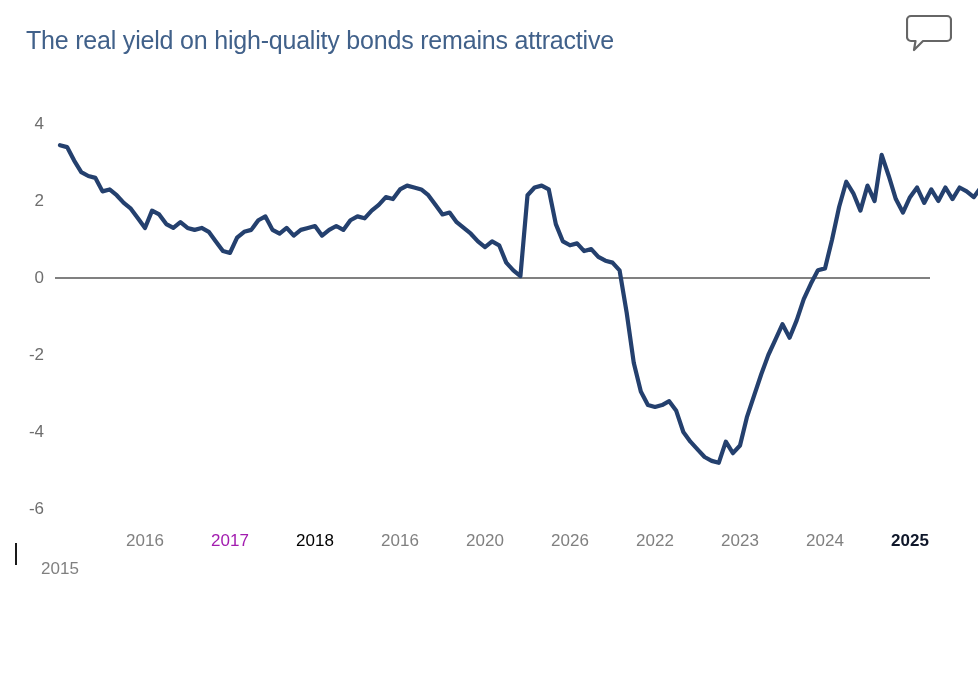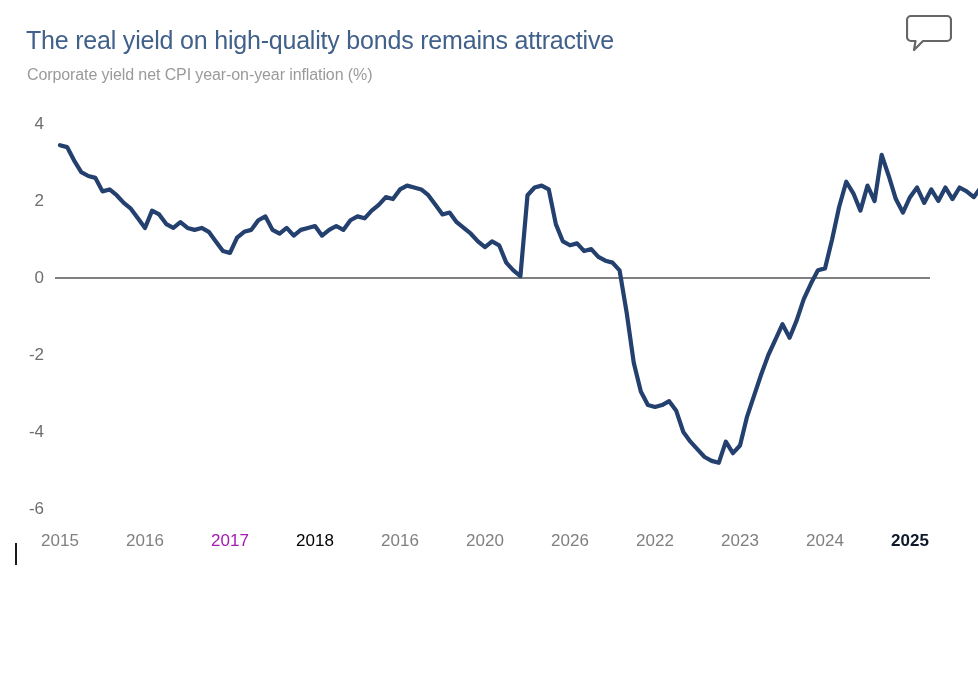"Corporate yield net CPI year-on-year" div { html: <div>Corporate yield net CPI year-on-year inflation (%)</div> -> none }
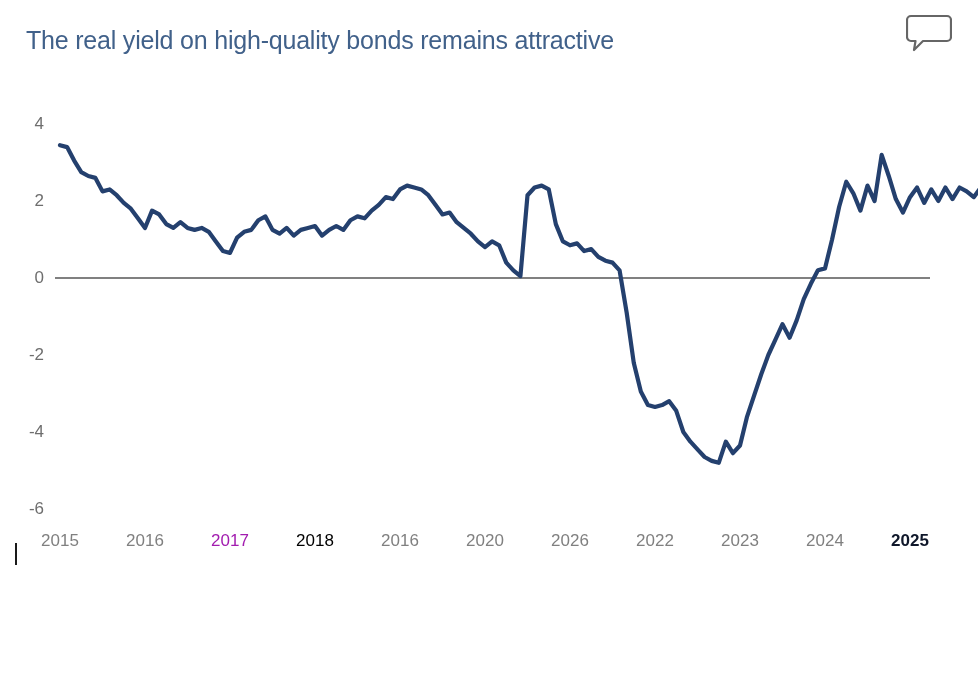"2015" div.axis-label { top: 531px -> 559px }
